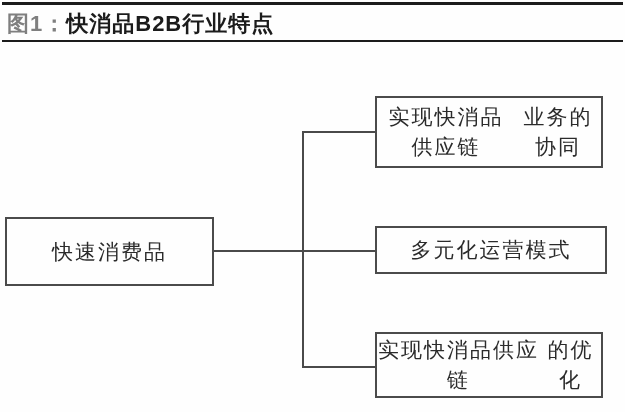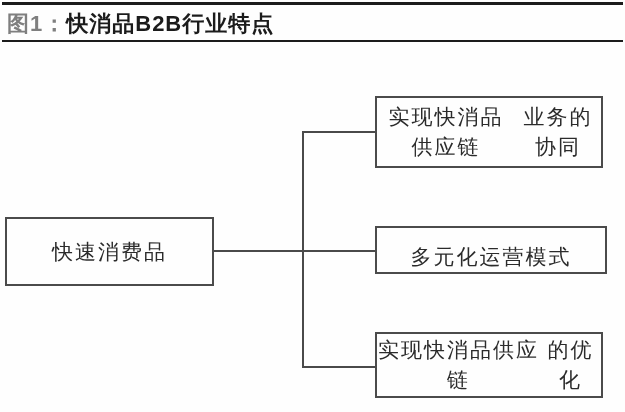"多元化运营模式" .node-branch1 { align-items: flex-end -> none }
